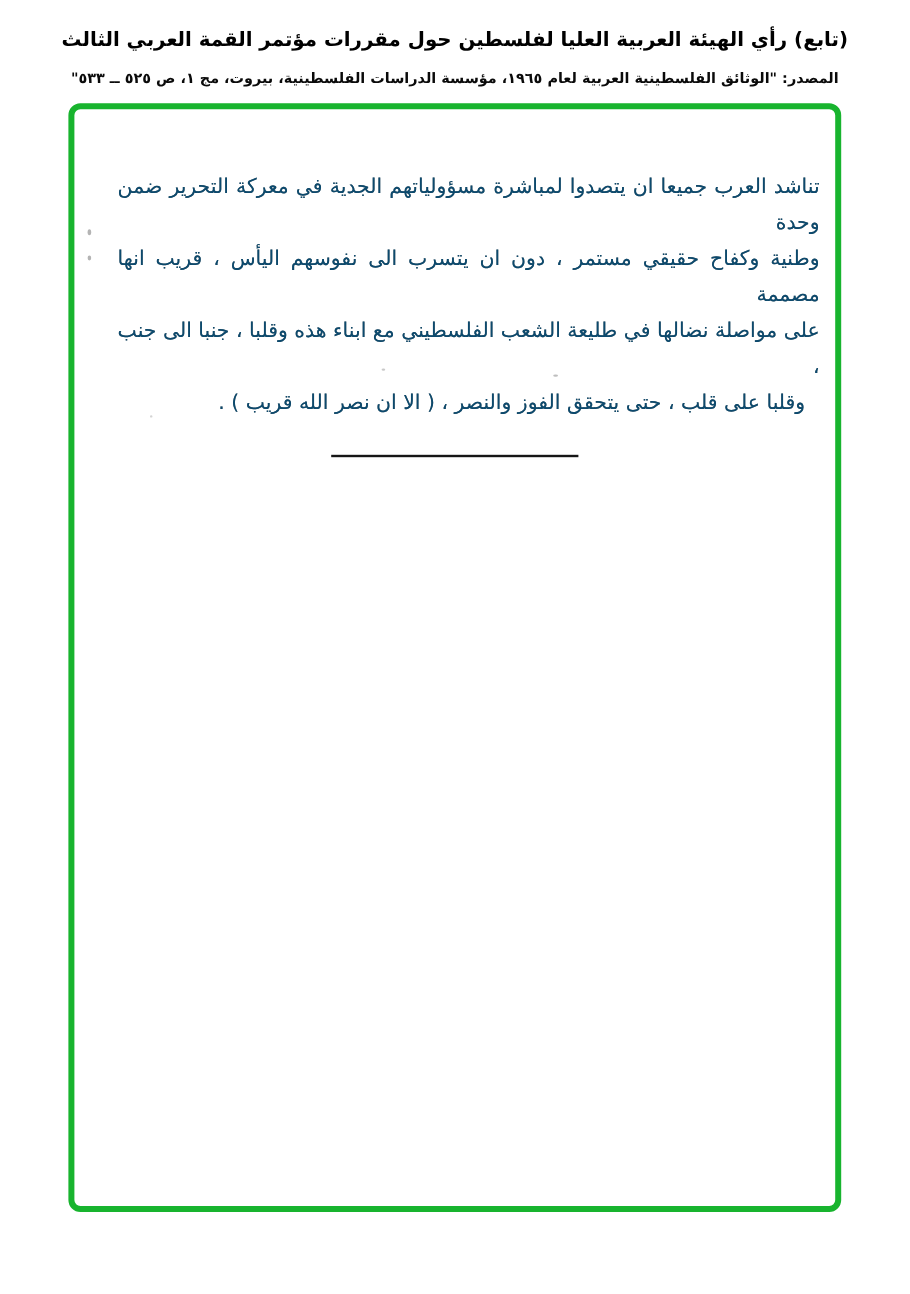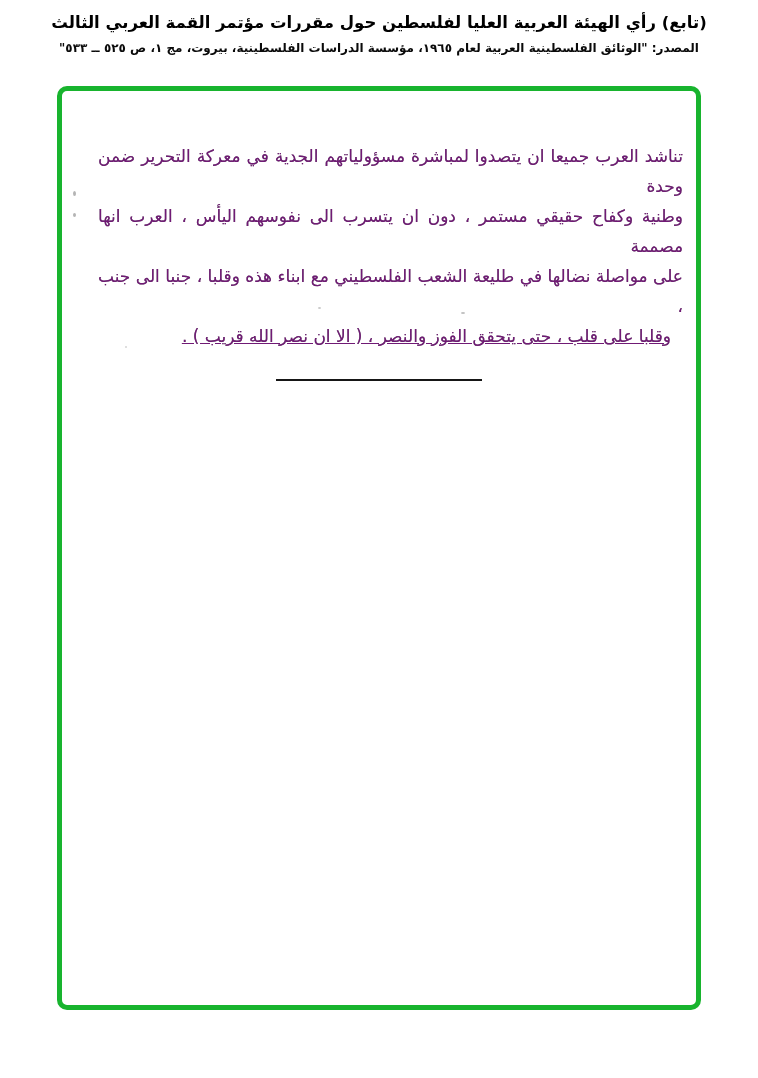"(تابع) رأي الهيئة العربية العليا" .title { margin: 0 -> 10px }
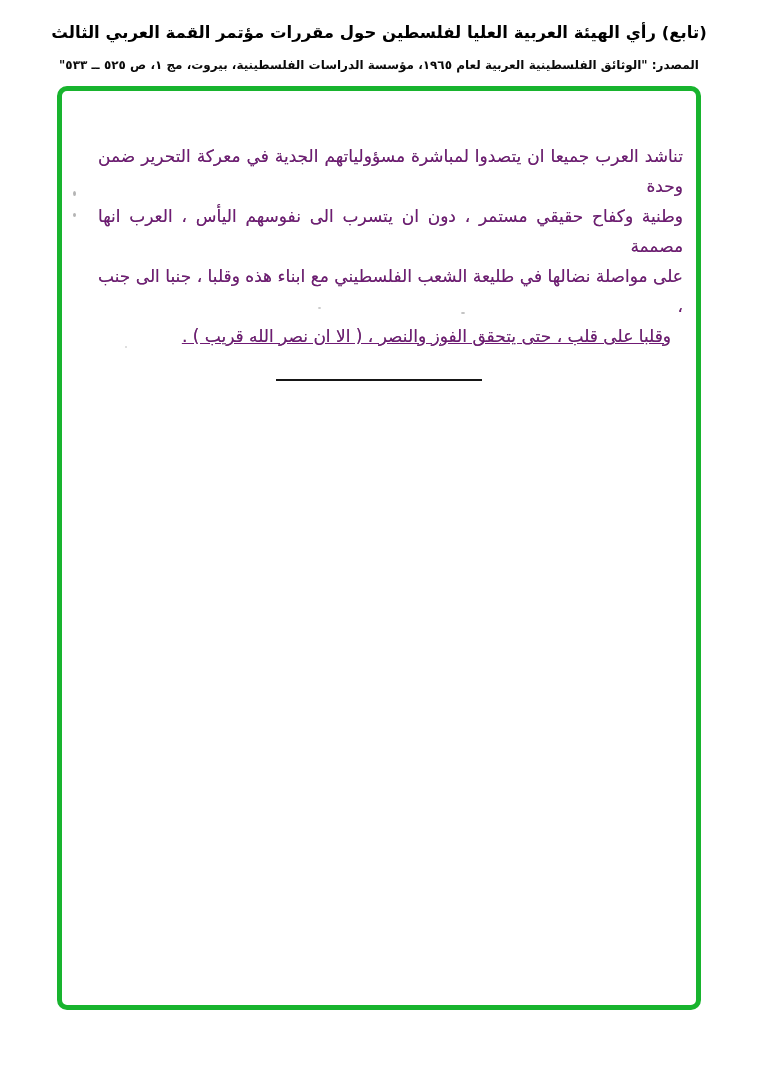"تناشد العرب جميعا ان يتصدوا" .scan-paragraph { color: #701a75 -> #0c4a6e }
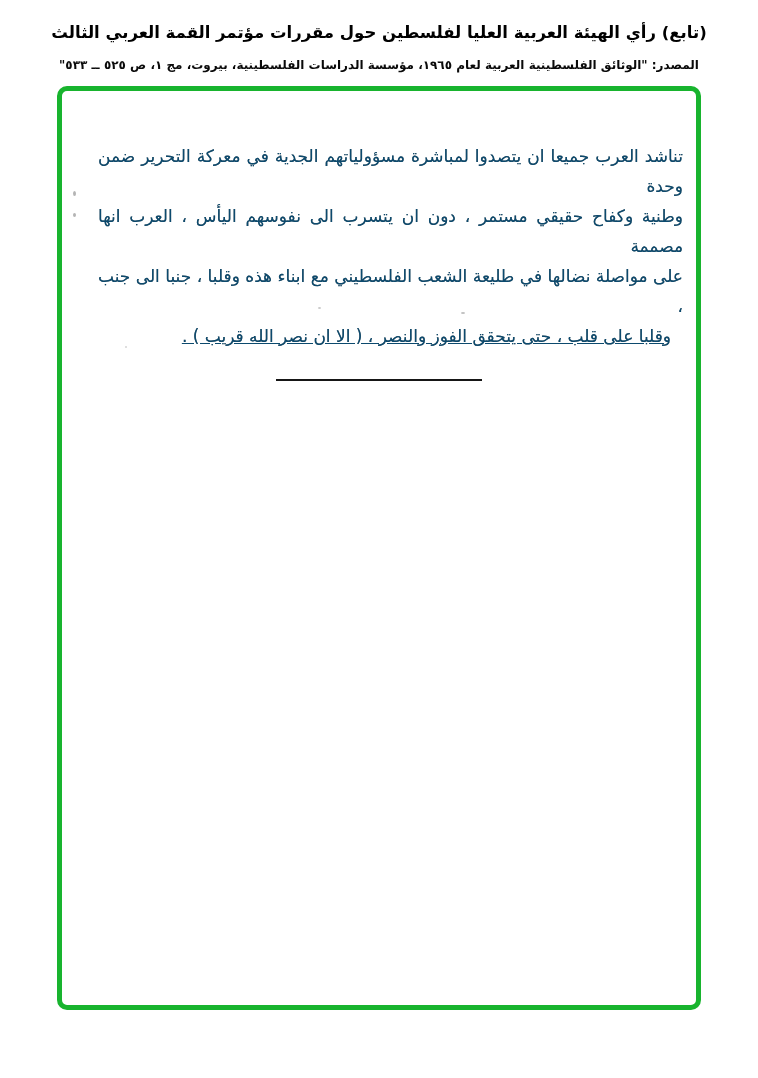"وطنية وكفاح حقيقي مستمر ،" div.scan-line { text: العرب -> قريب }
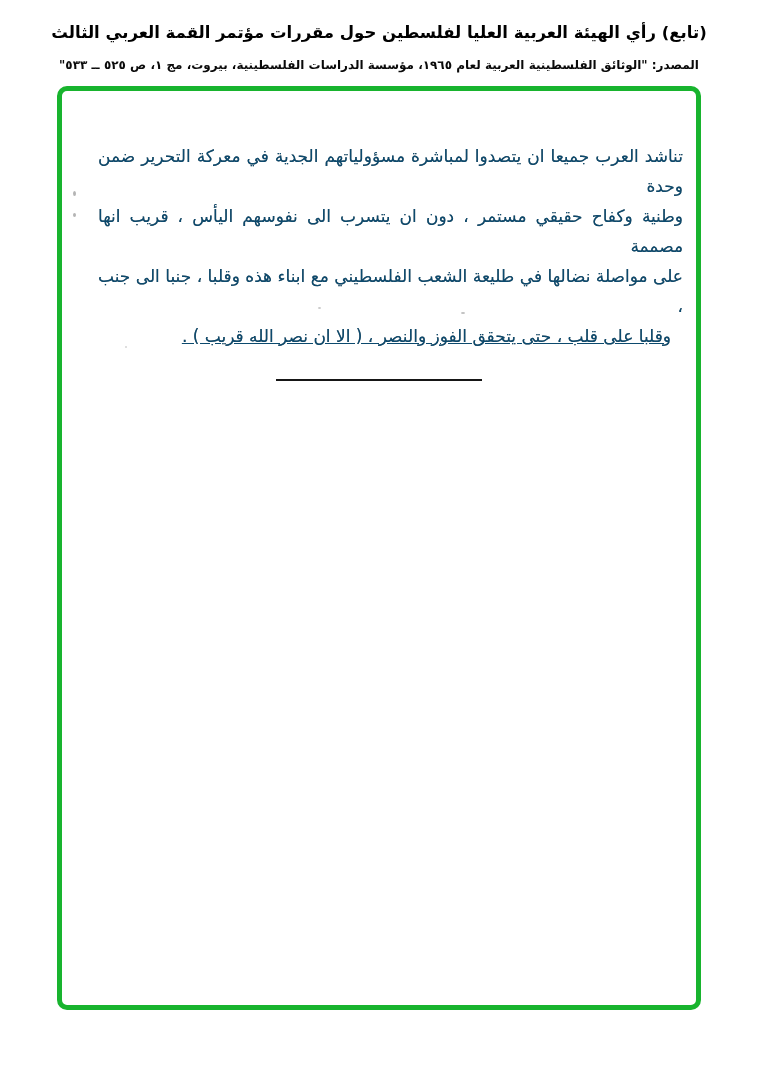"وقلبا على قلب ، حتى" .scan-line.last { text-decoration: underline -> none }
